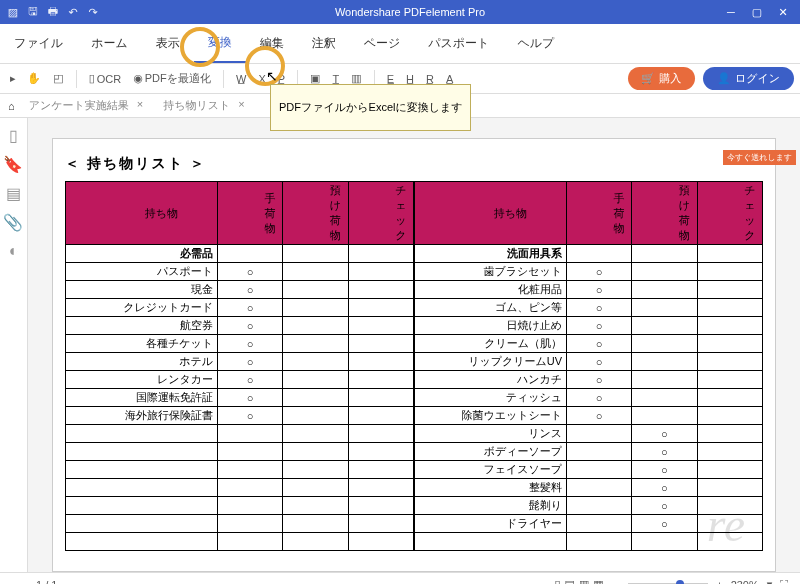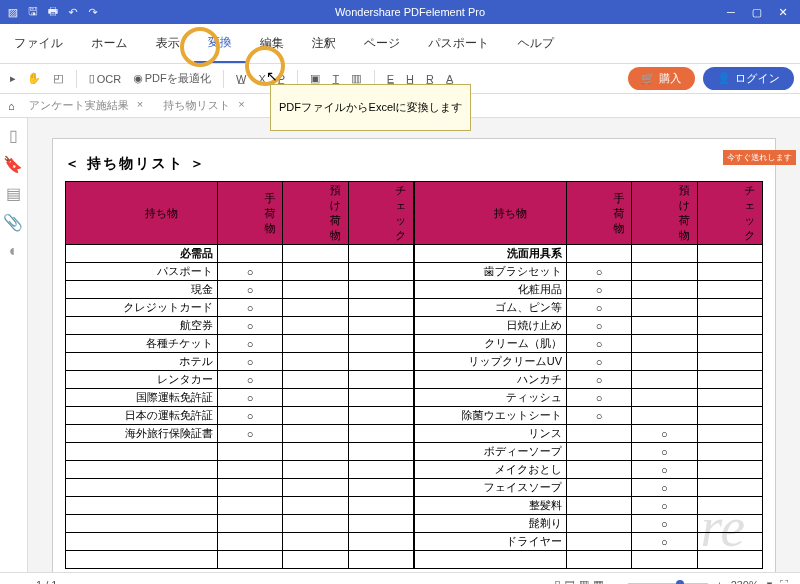"日本の運転免許証" tr { html: <tr> <td>日本の運転免許証</td> <td>○</td> <td></td> <td></td> </tr> -> none }
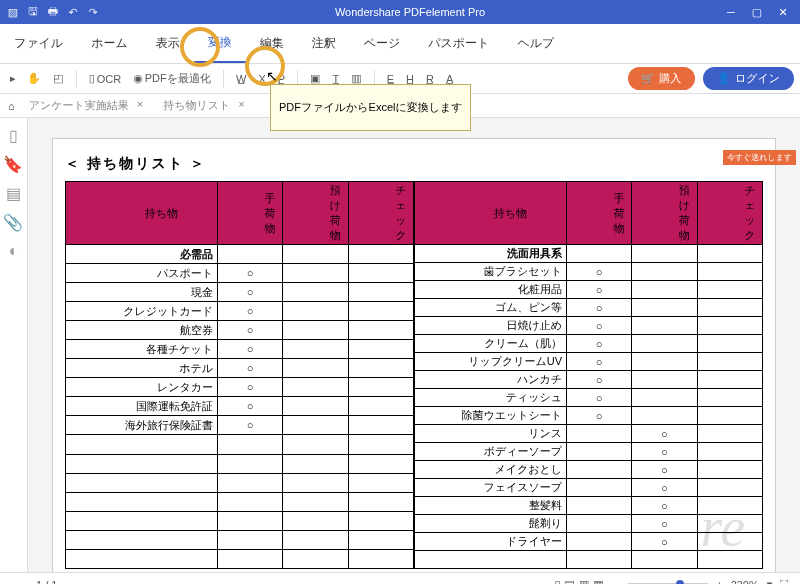"メイクおとし" tr { html: <tr> <td>メイクおとし</td> <td></td> <td>○</td> <td></td> </tr> -> none }
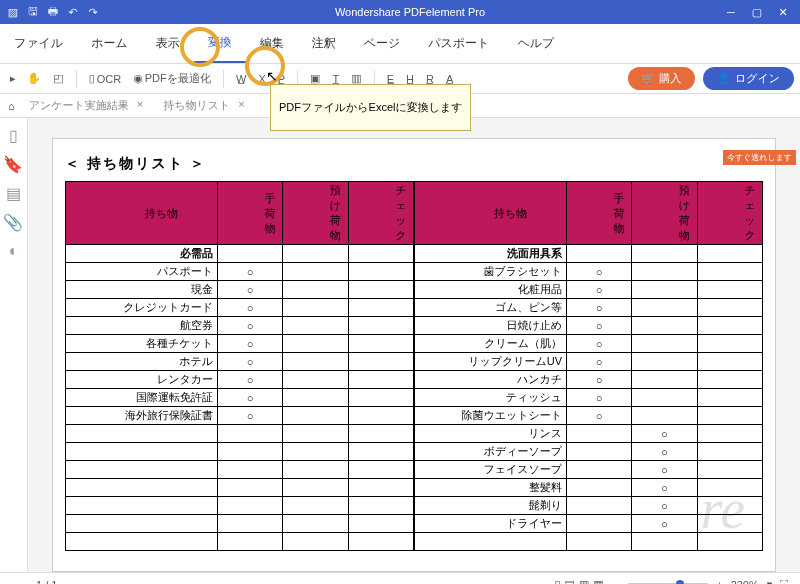"re" .watermark { bottom: 30px -> 19px; font-size: 56px -> 48px }
